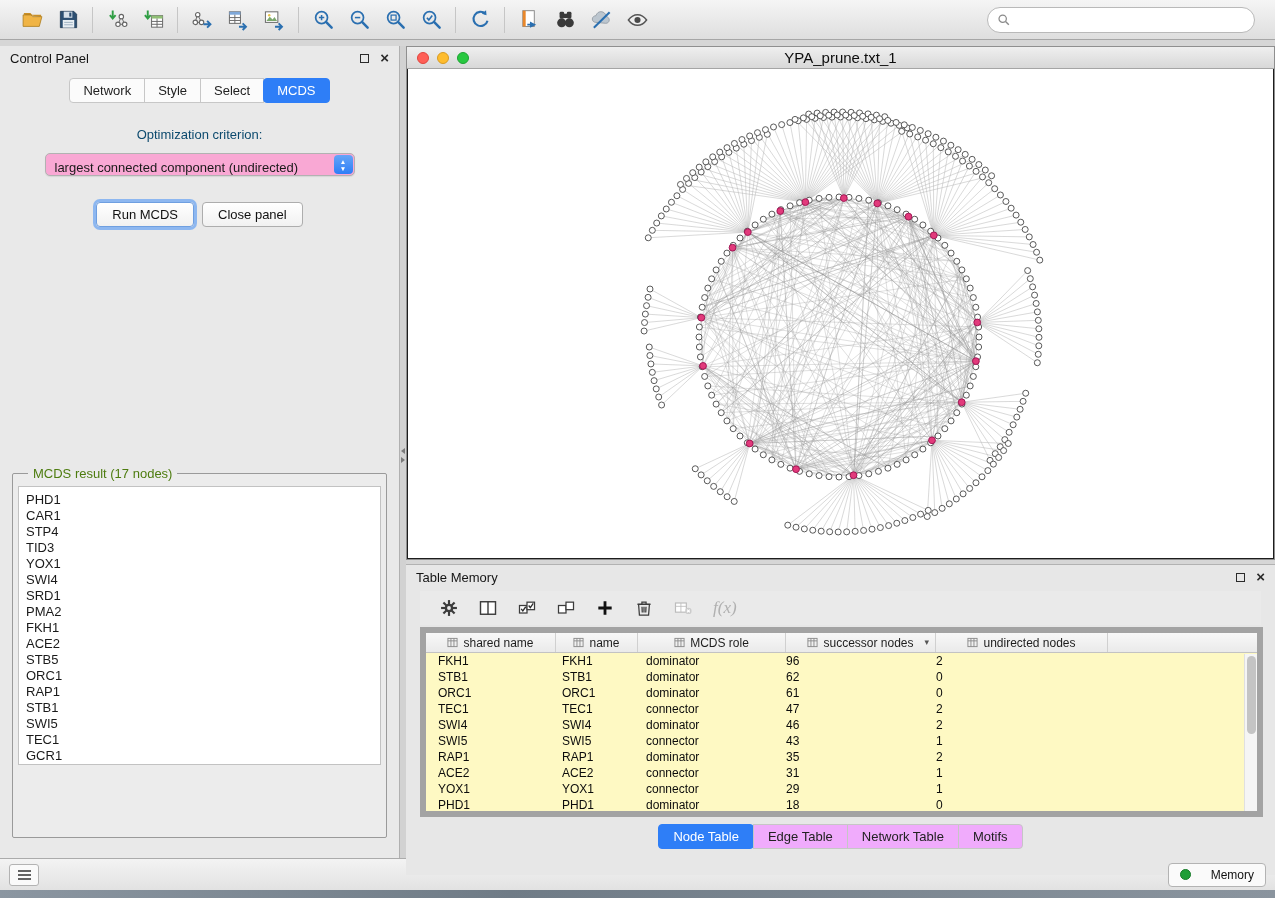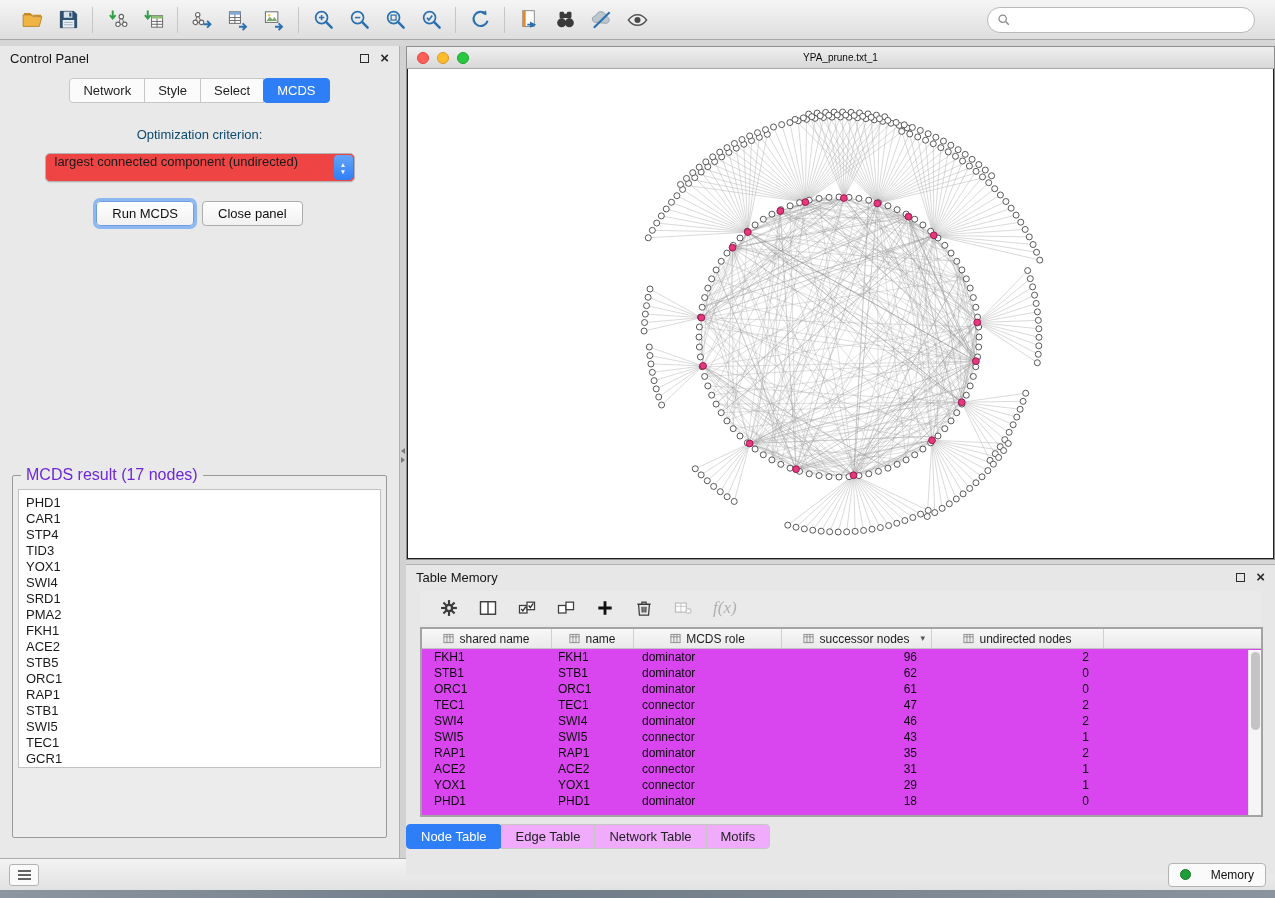"YPA_prune.txt_1" .net-titlebar { font-size: 10px -> 15px }
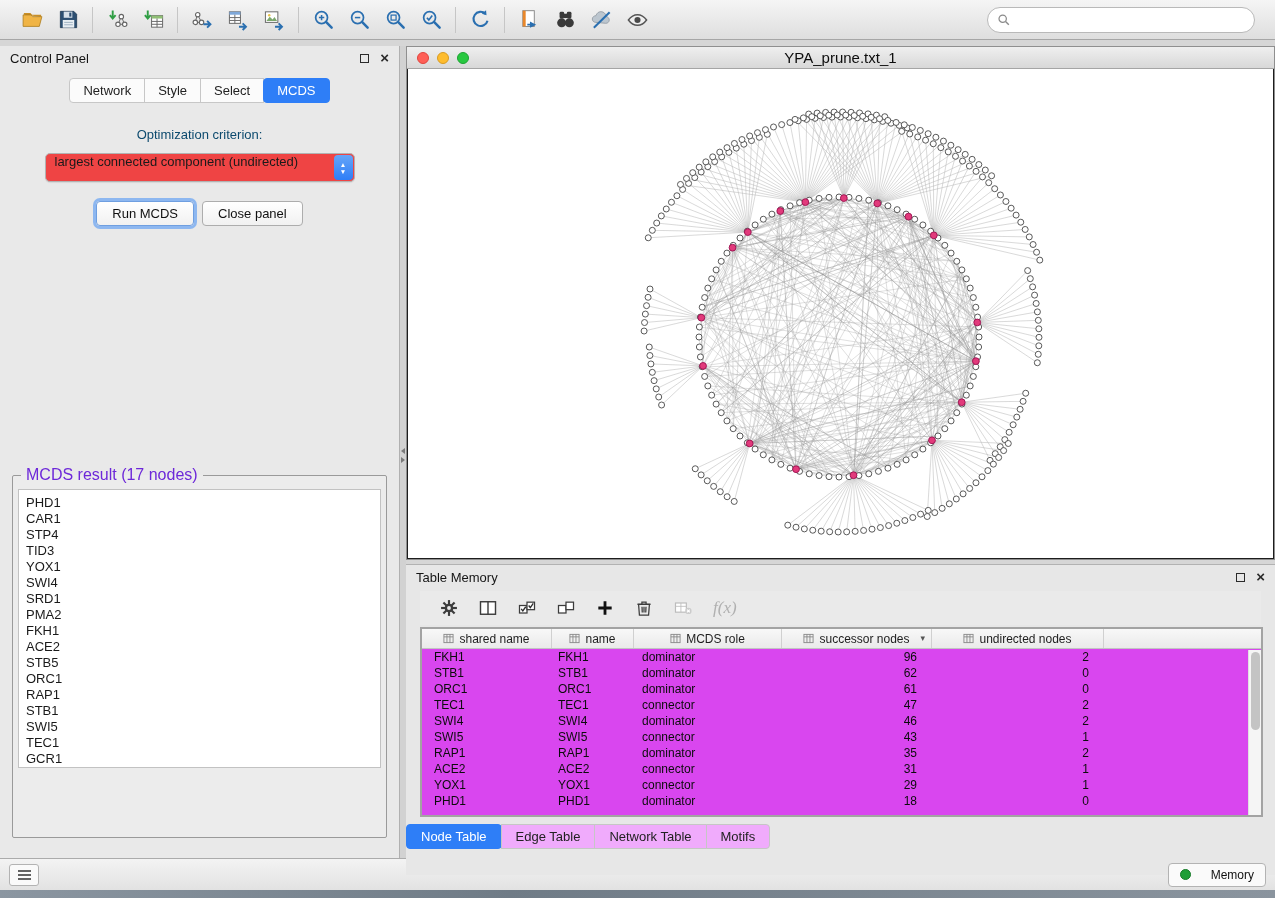"largest connected component (undirected)" .dropdown { align-items: flex-start -> flex-end; background: #ef4444 -> #f9a8d4; height: 29px -> 23px }
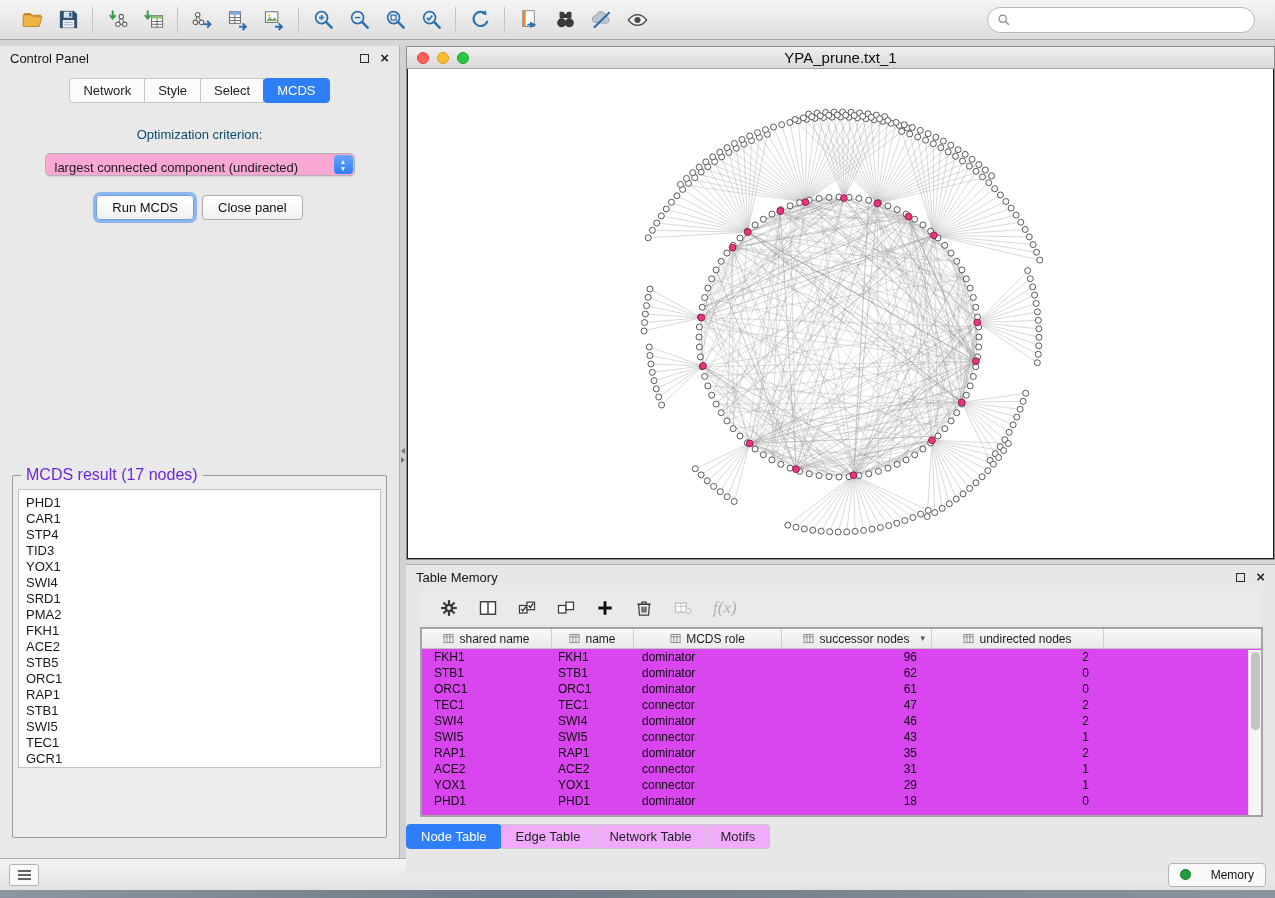"Run MCDS" .btn-row { margin: 19px 0 0 -> 26px 0 0 }
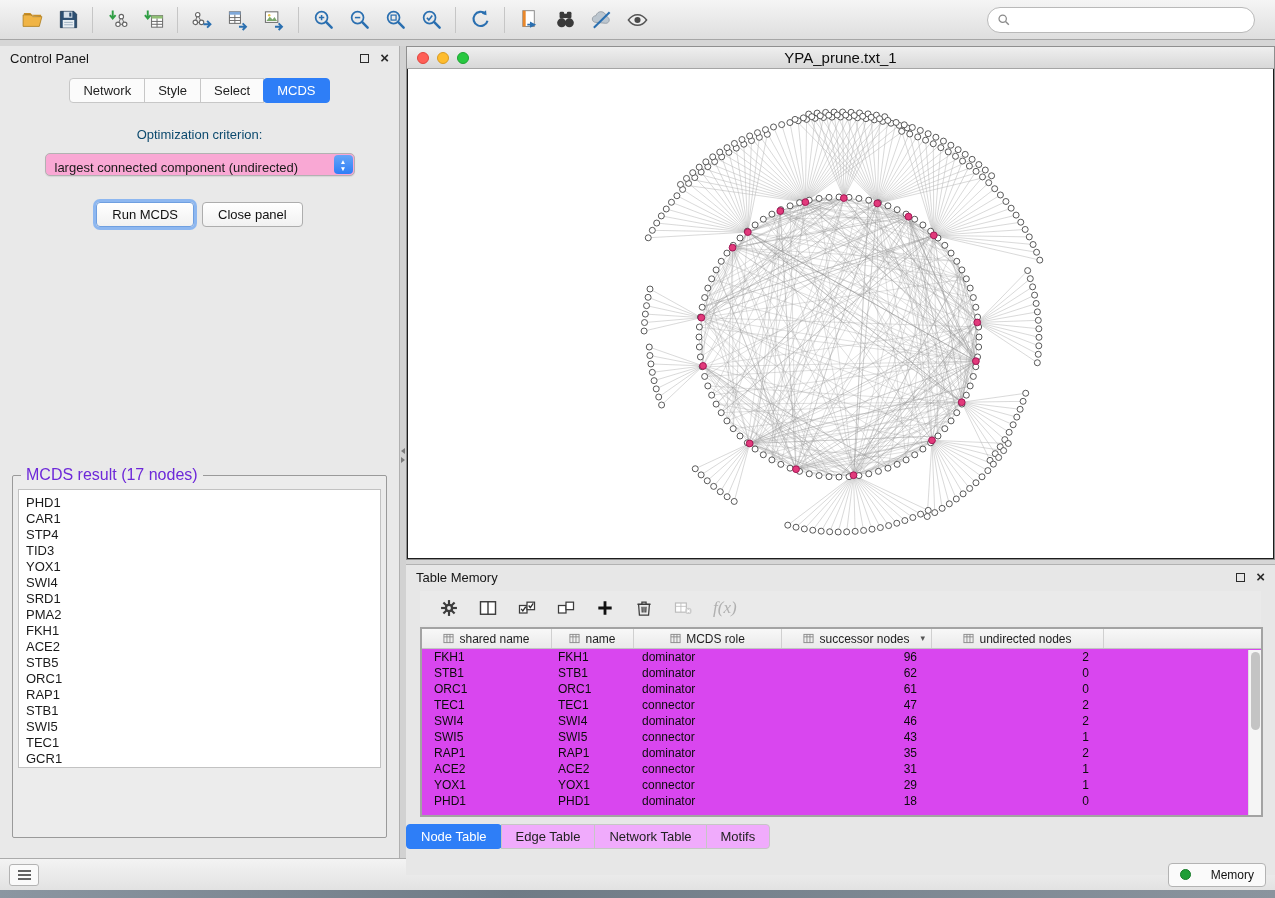"MCDS result (17 nodes)" .mcds-fieldset legend { color: #6d28d9 -> #4d7c0f; font-size: 16px -> 13px; margin-left: 3px -> 10px }
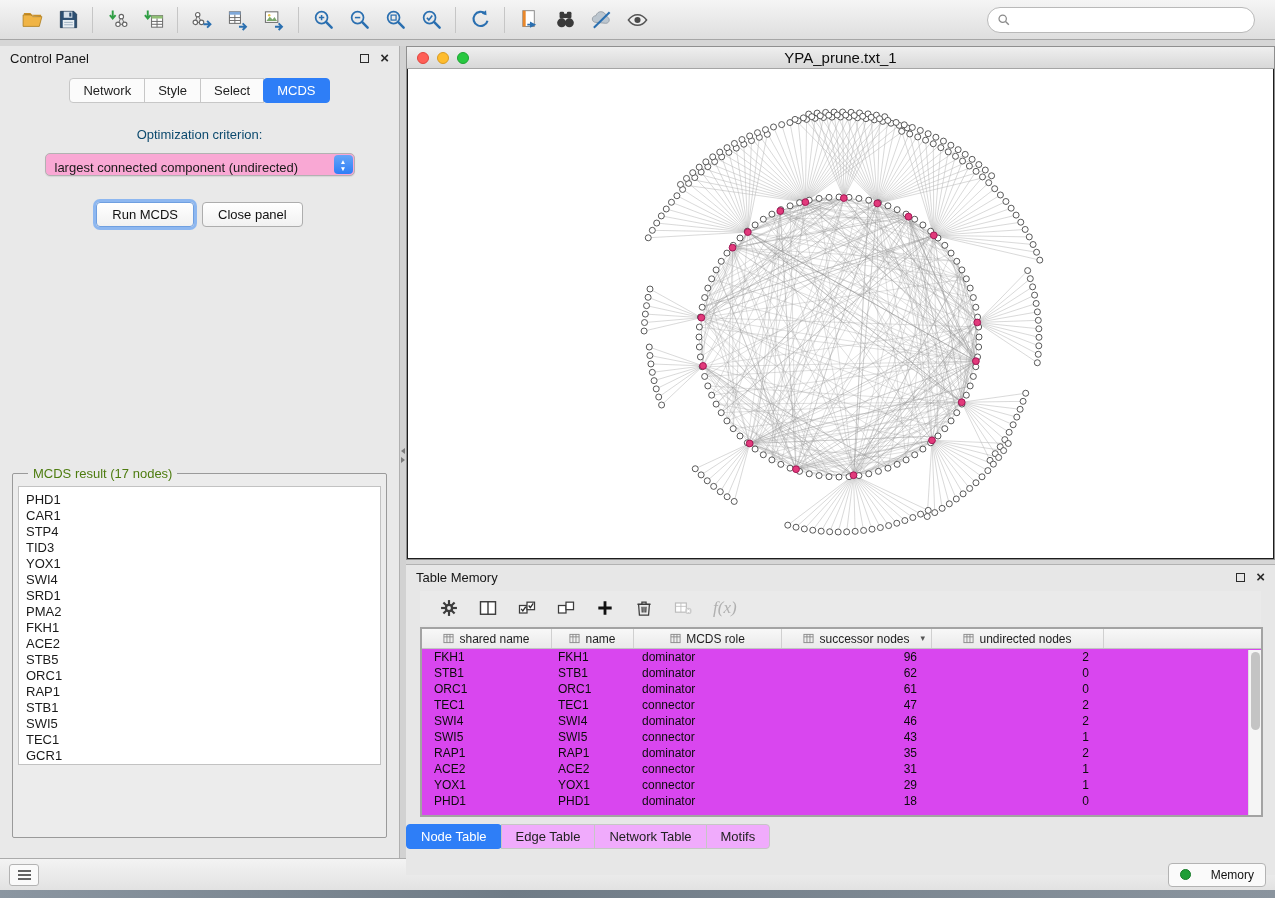"shared name" .table-wrap { background: #d946ef -> #fef9c3; border: 2px solid #a3a3a3 -> 6px solid #a3a3a3 }
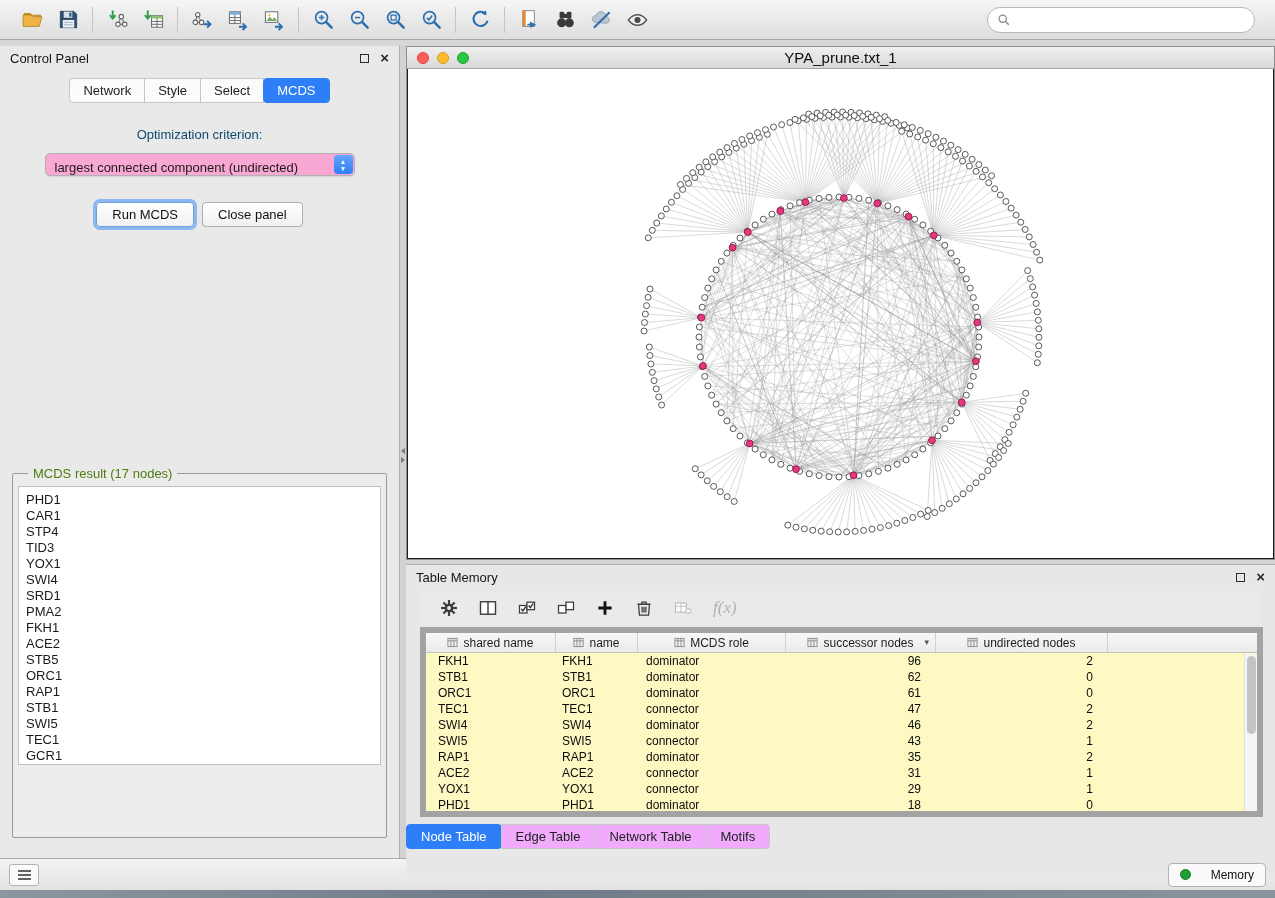"96" .td.c3,.td.c4 { text-align: right -> none }
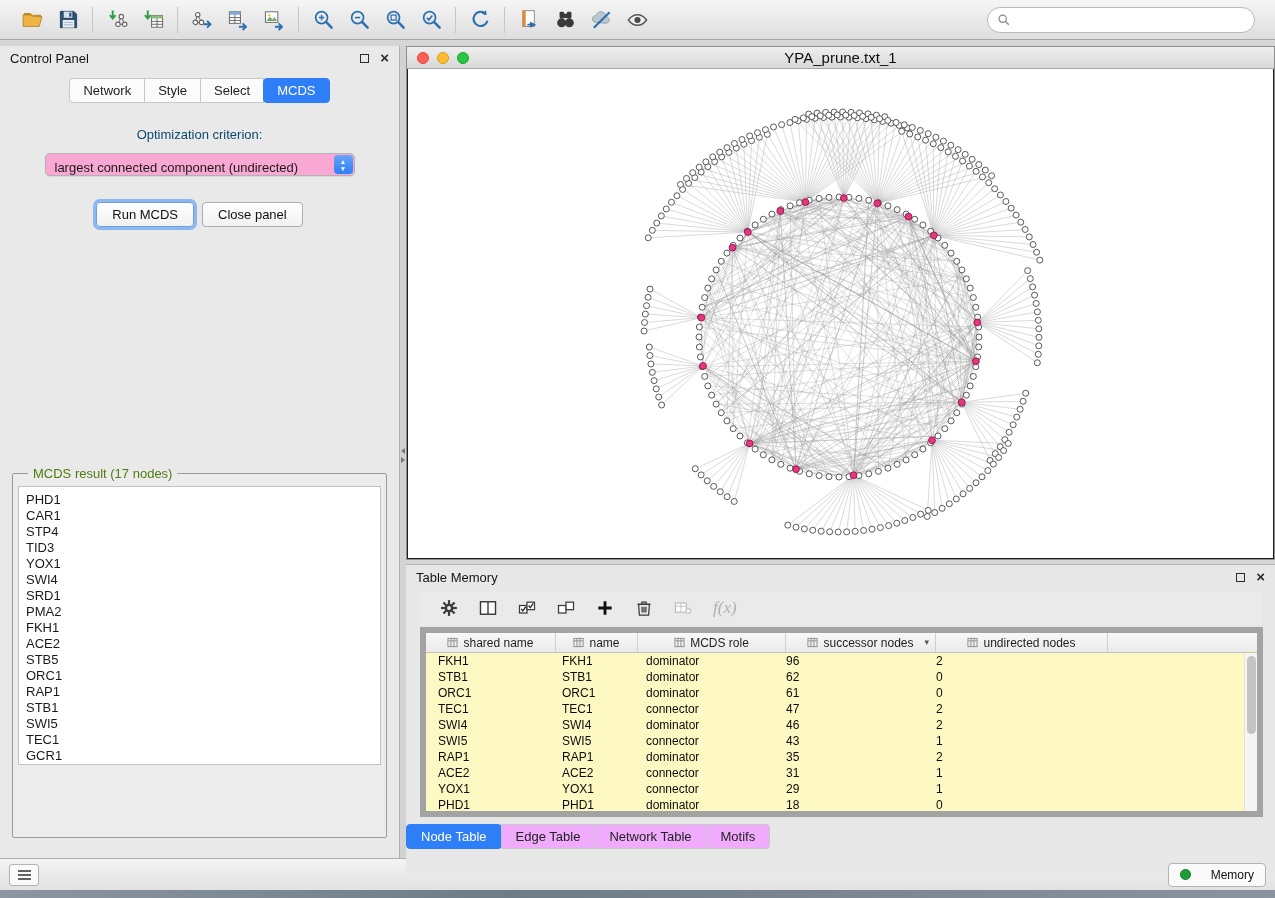"Node Table" .tp-tabs { justify-content: flex-start -> center }
